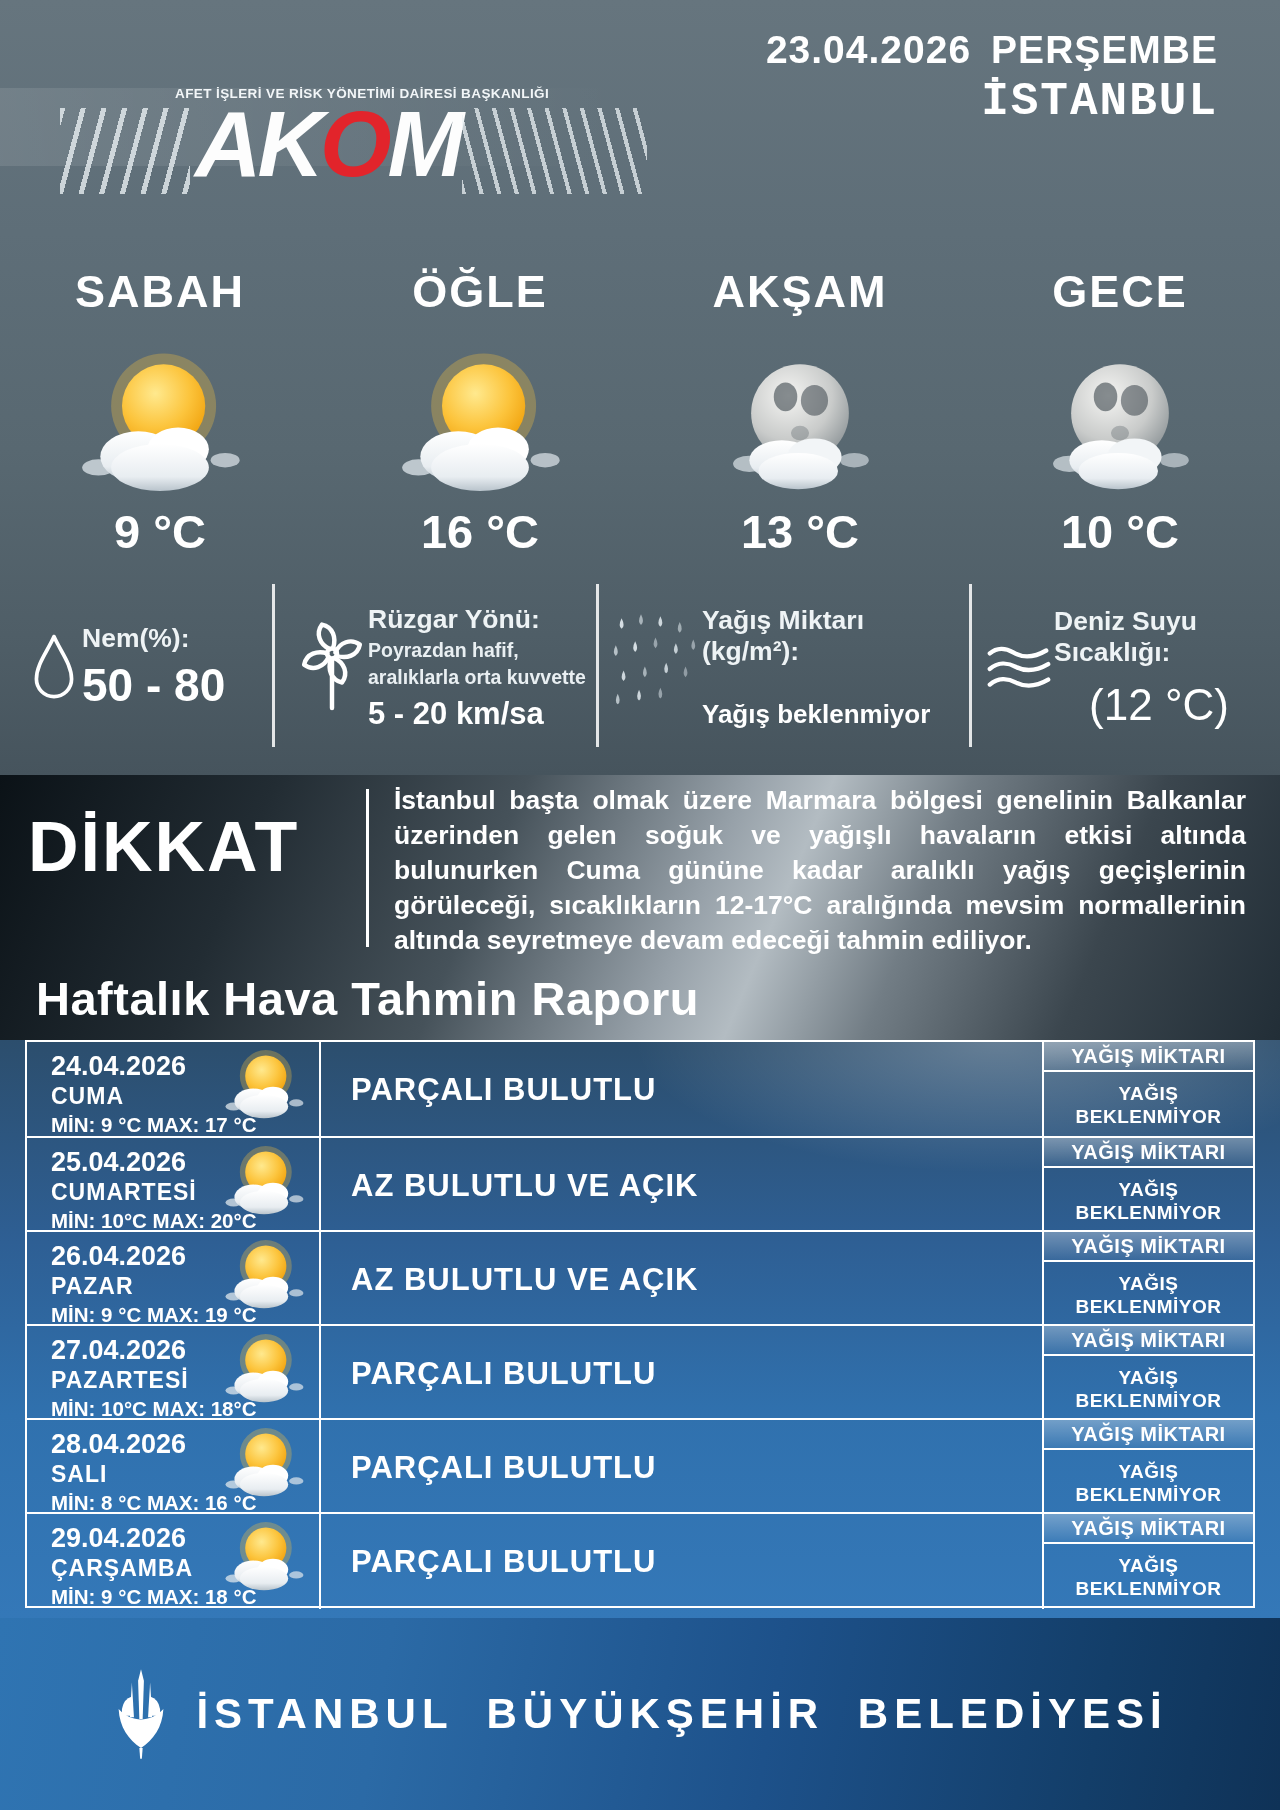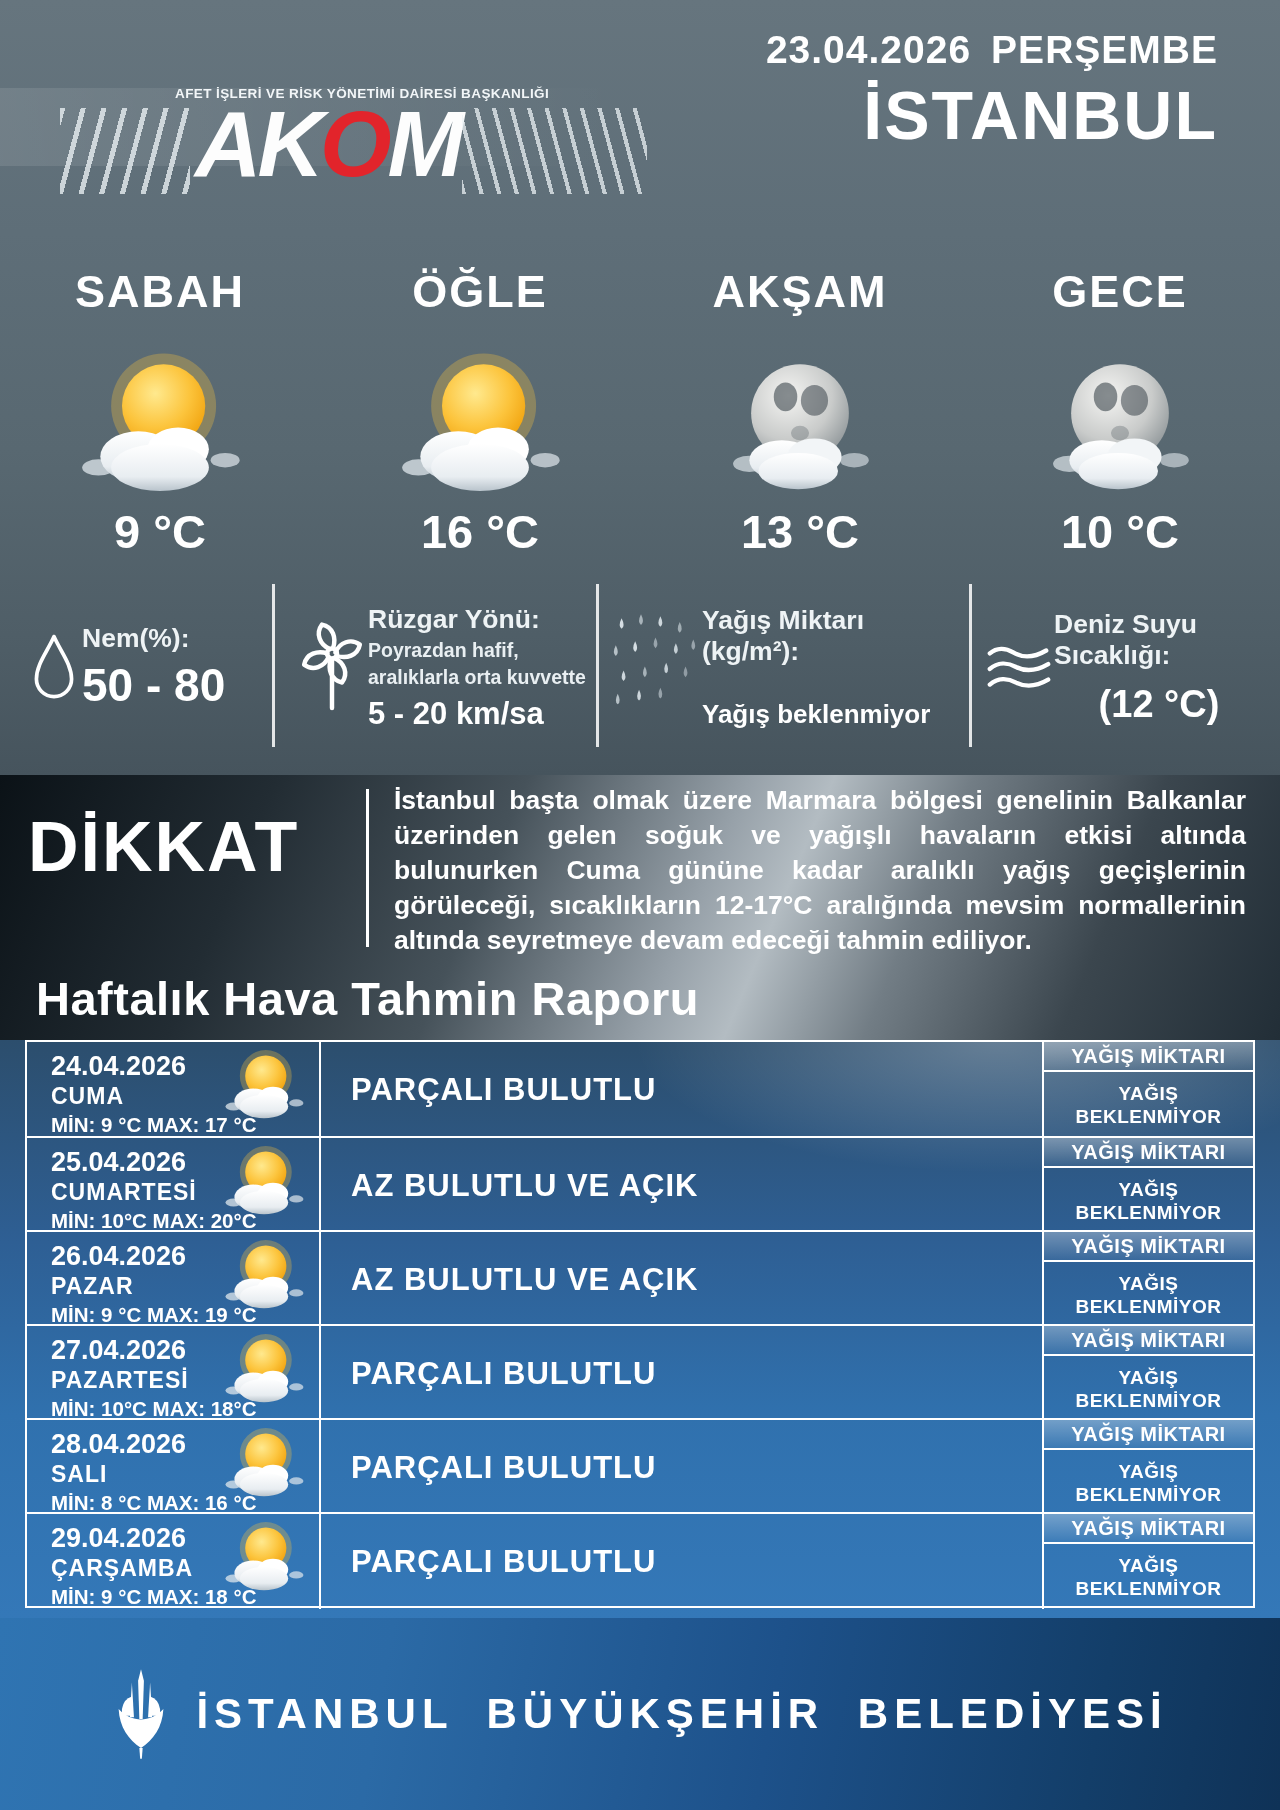"İSTANBUL" .city { font-family: none -> Liberation Mono, monospace; font-size: 68px -> 46px }
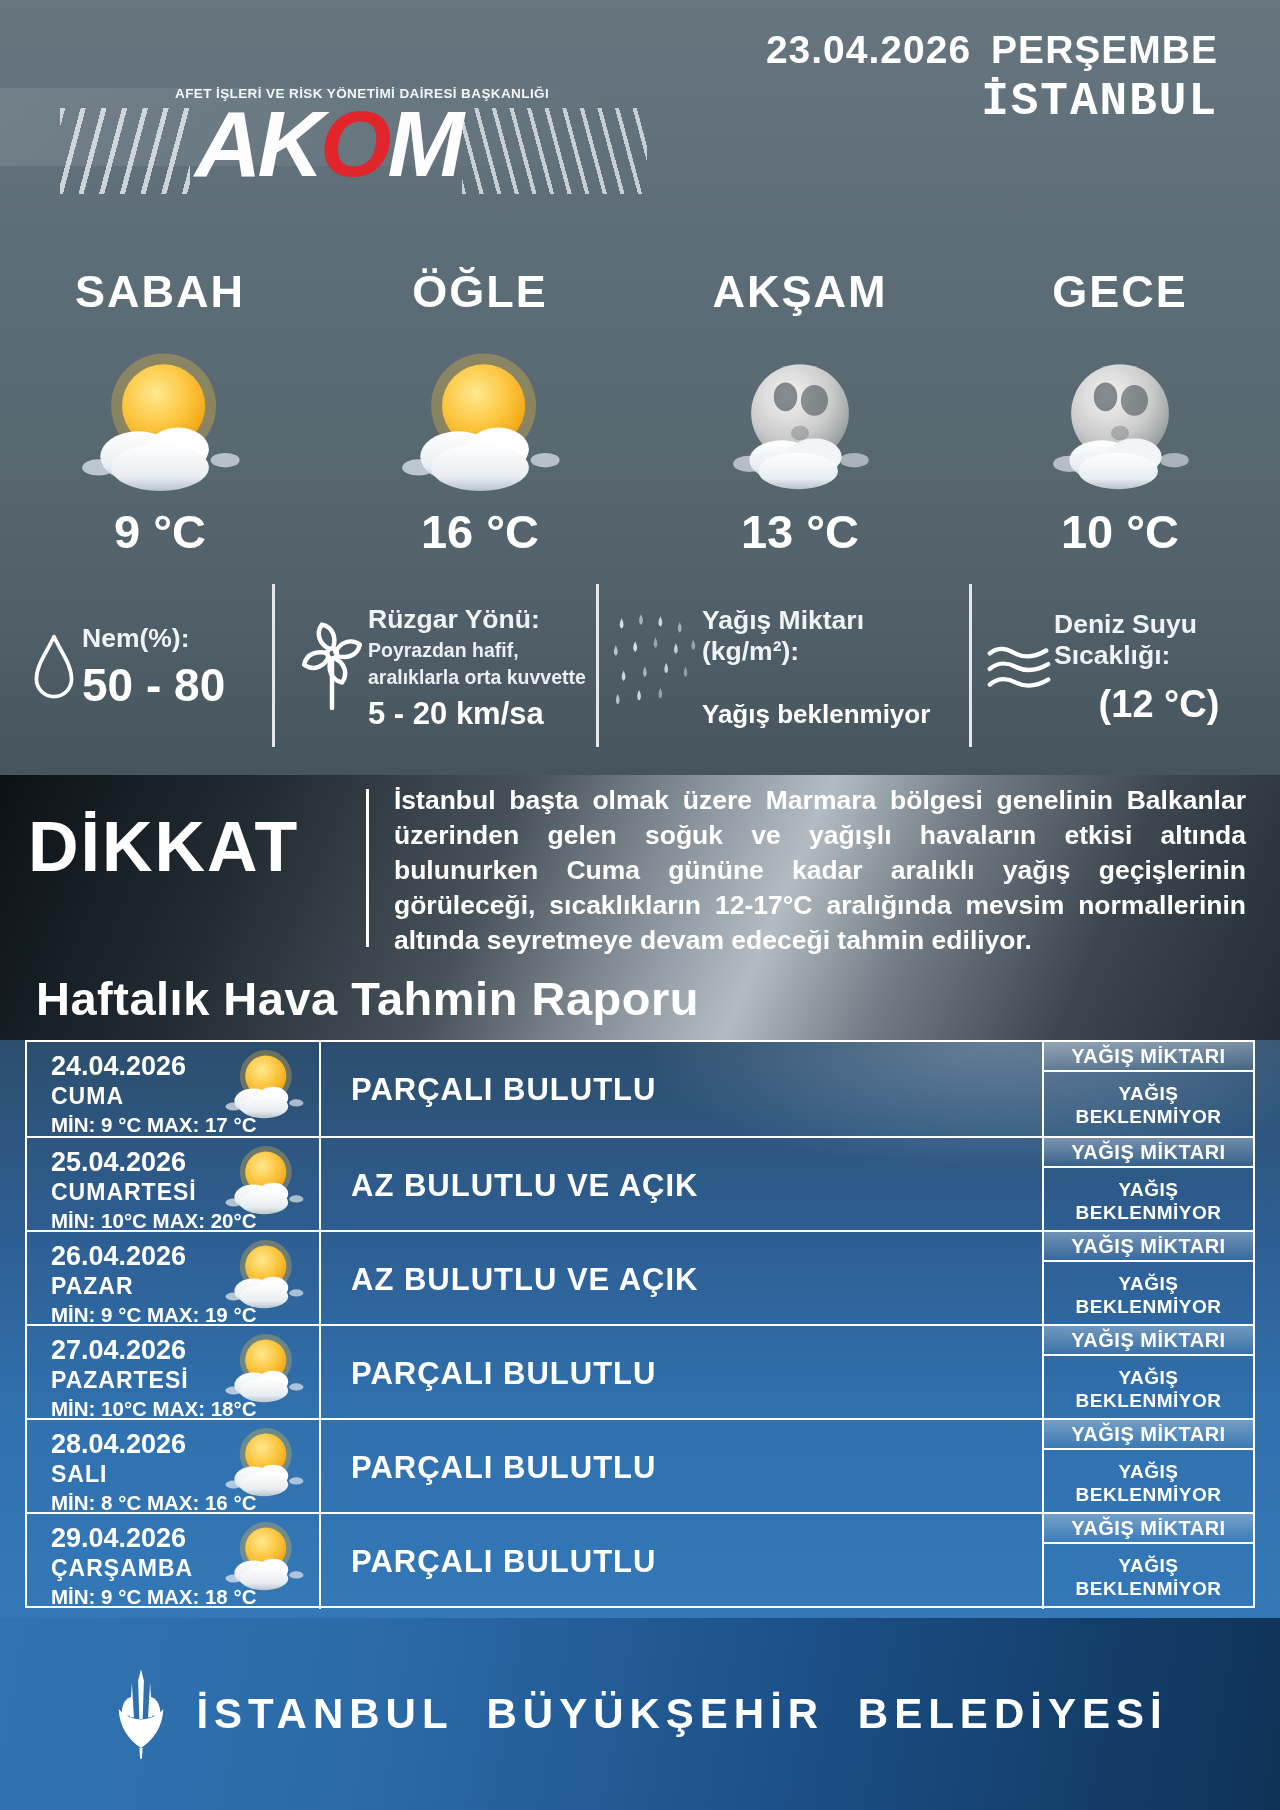"(12 °C)" .c-value-sea { font-size: 38px -> 44px; font-weight: bold -> normal }
